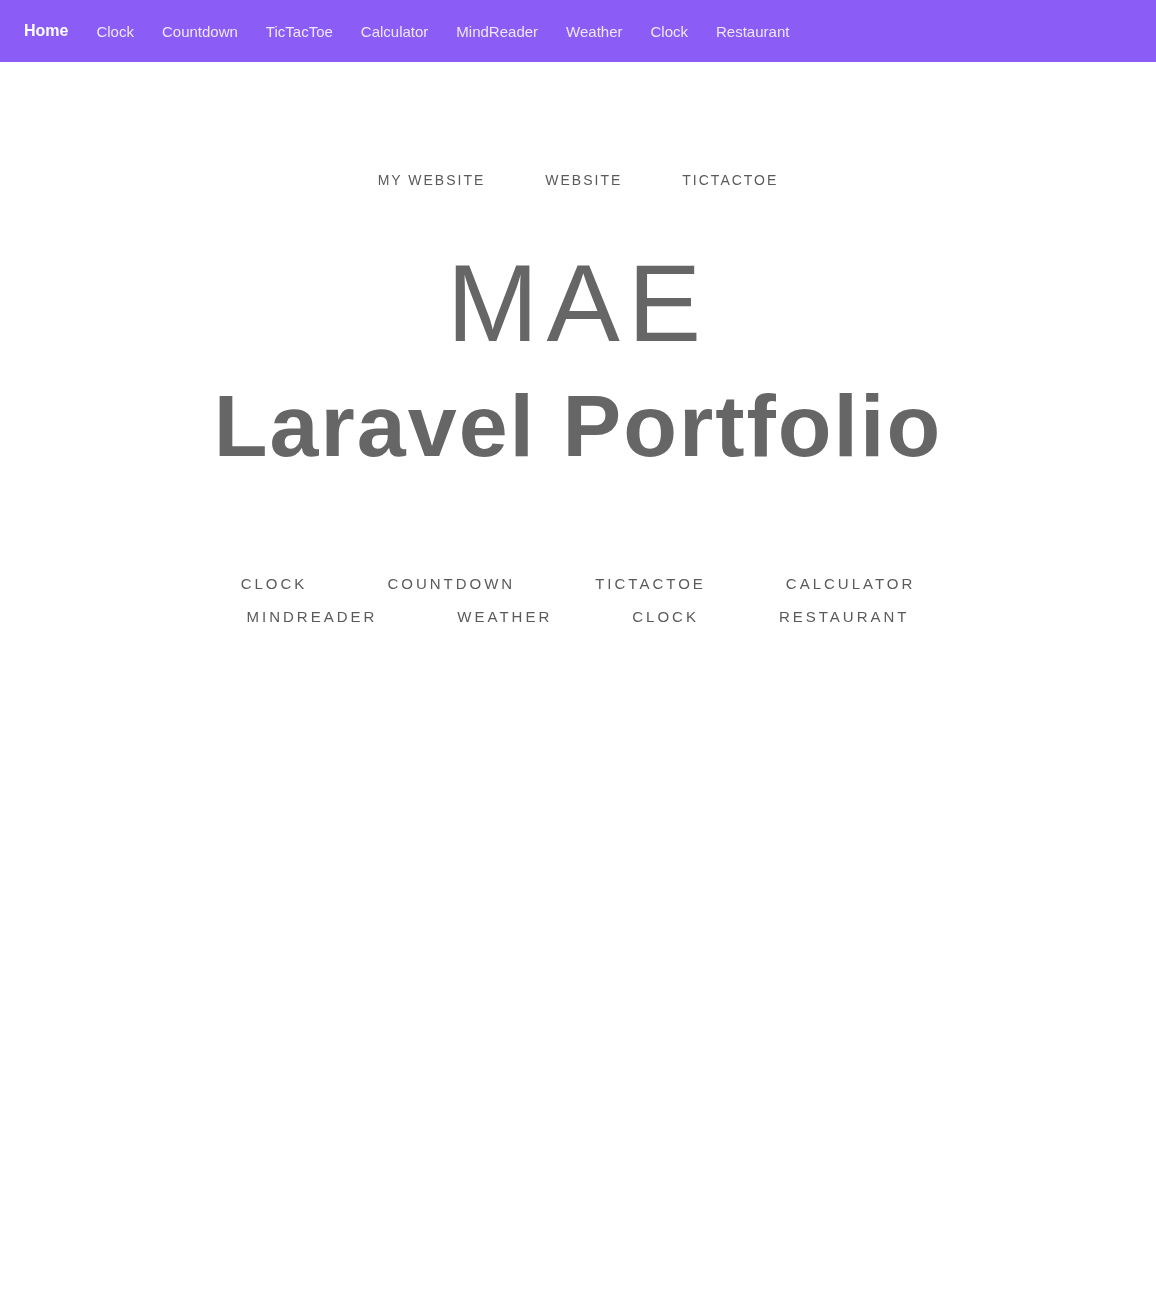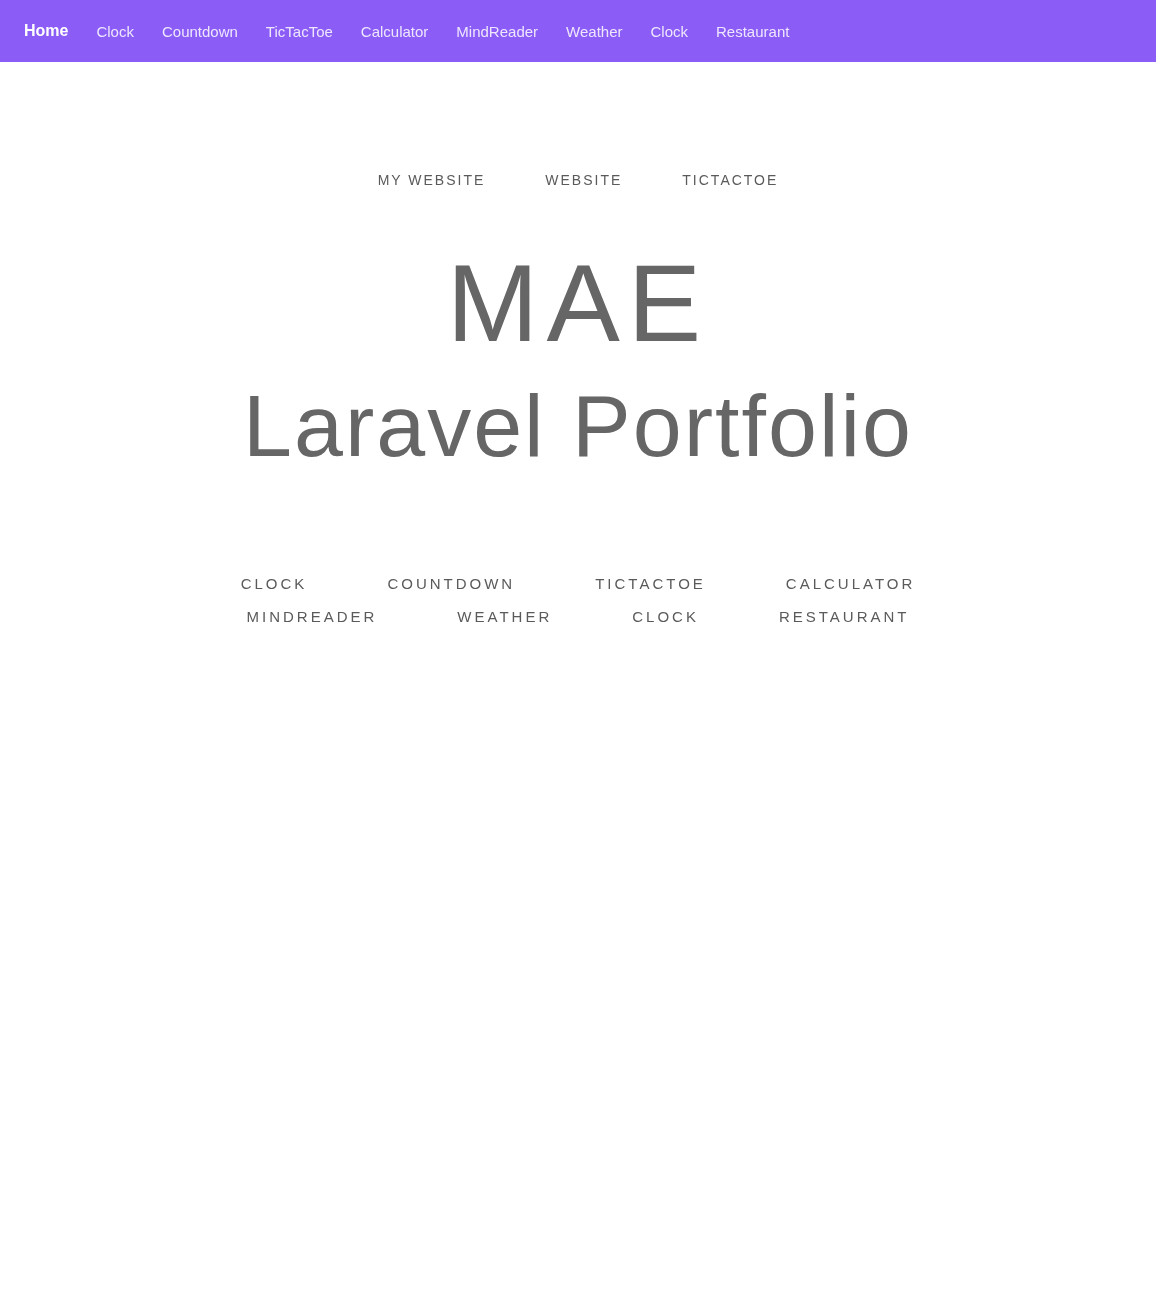"Laravel Portfolio" .hero-subtitle { font-weight: 400 -> 700 }
